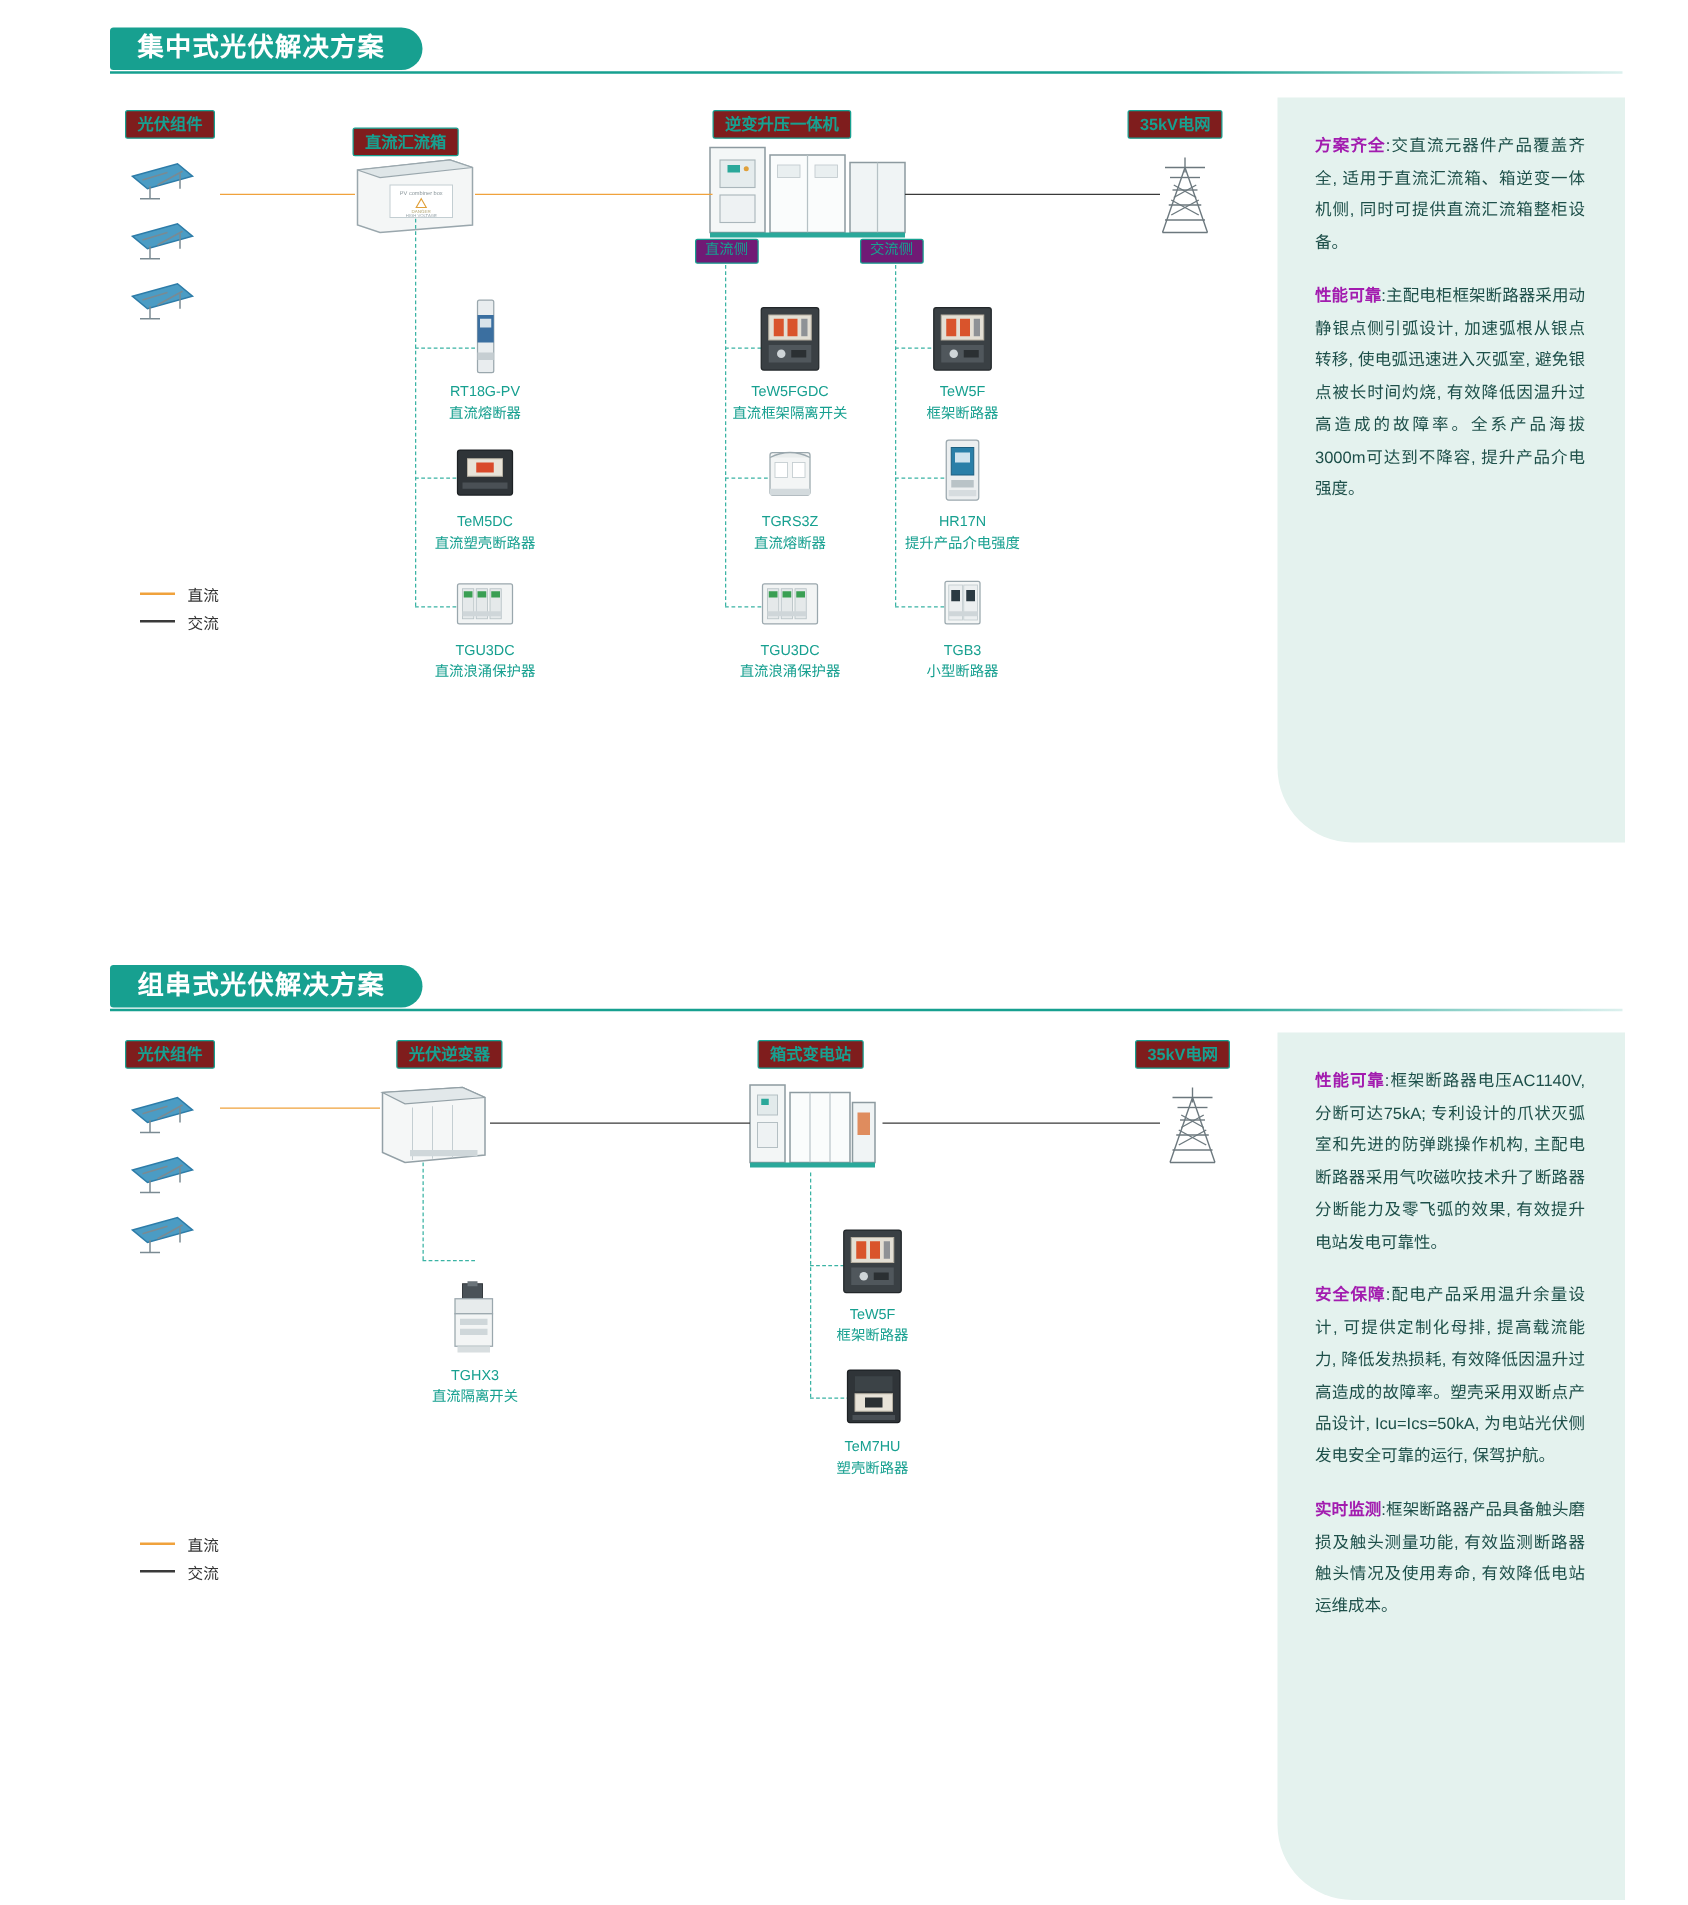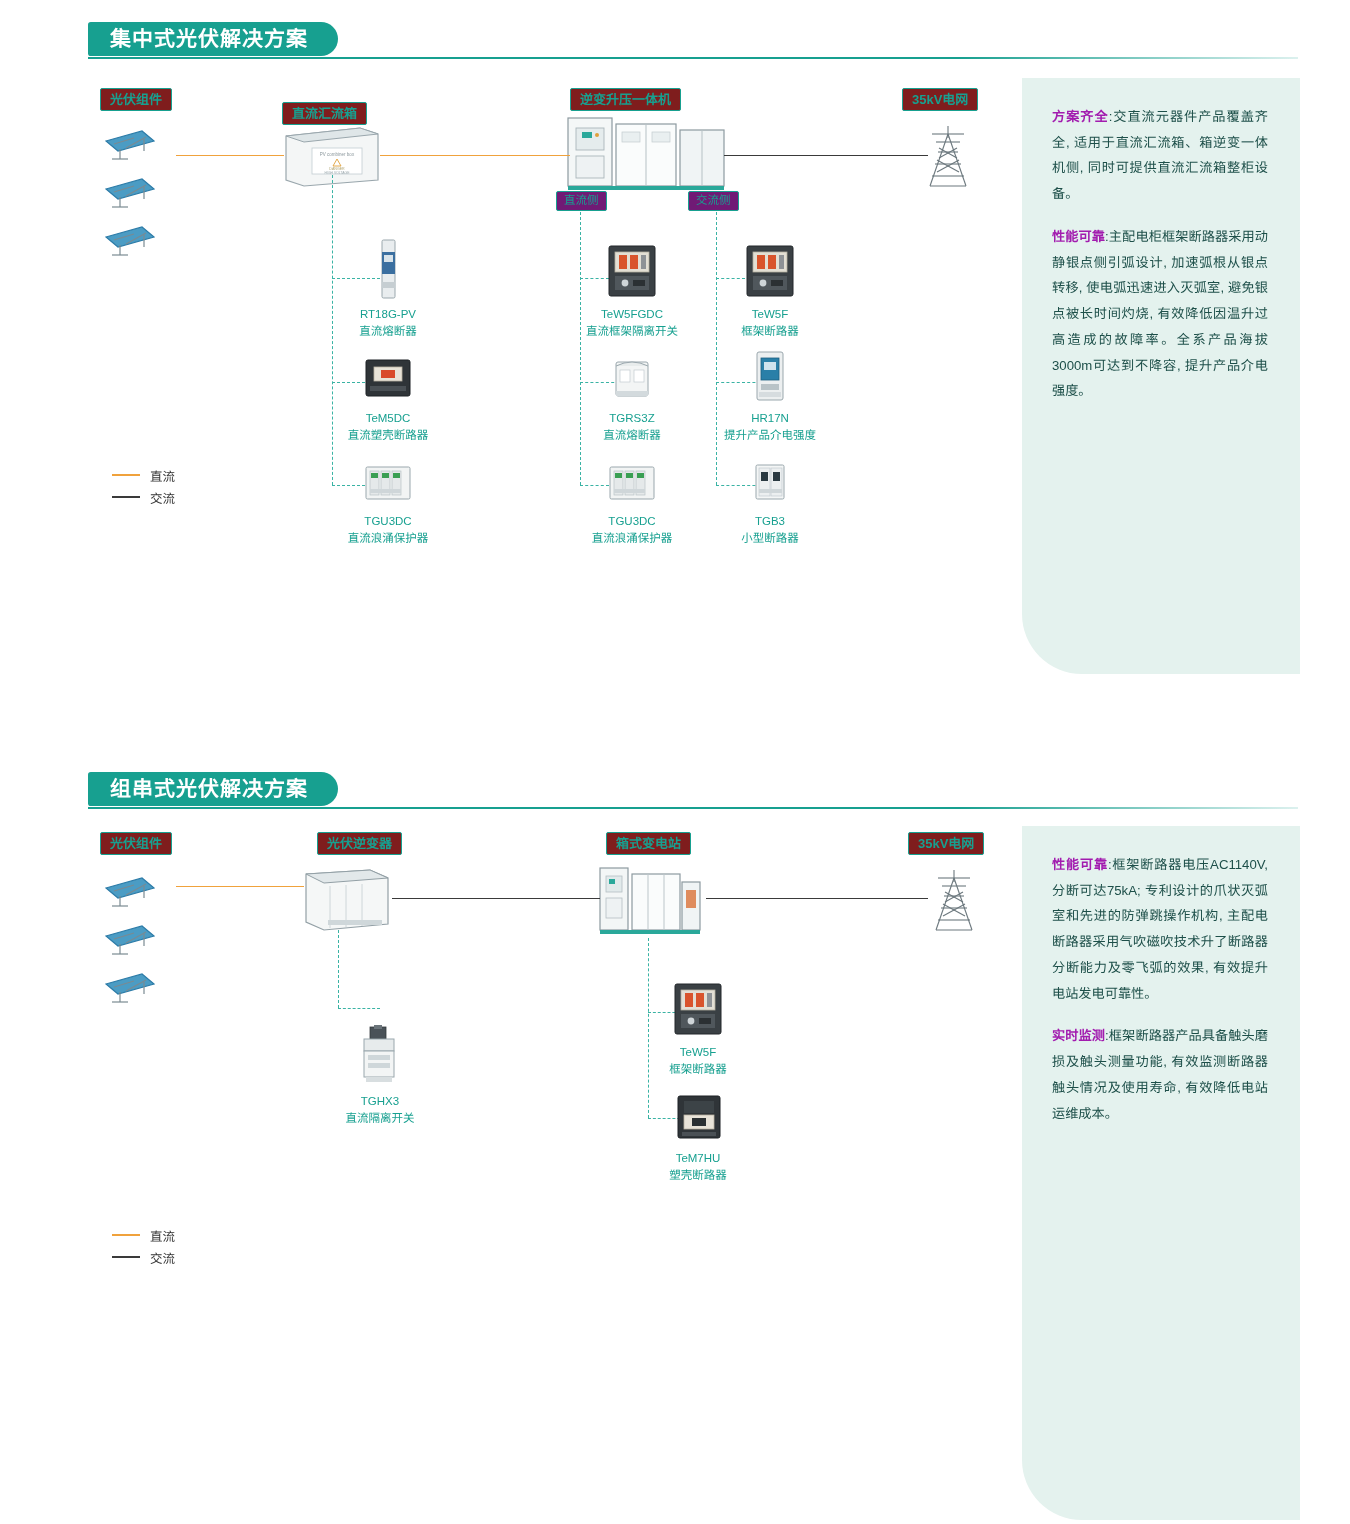"安全保障:配电产品采用温升余量设计, 可提供定制化母排, 提高载流能力," p { html: none -> <p><b>安全保障</b><span>:配电产品采用温升余量设计, 可提供定制化母排, 提高载流能力, 降低发热损耗, 有效降低因温升过高造成的故障率。塑壳采用双断点产品设计, Icu=Ics=50kA, 为电站光伏侧发电安全可靠的运行, 保驾护航。</span></p> }
